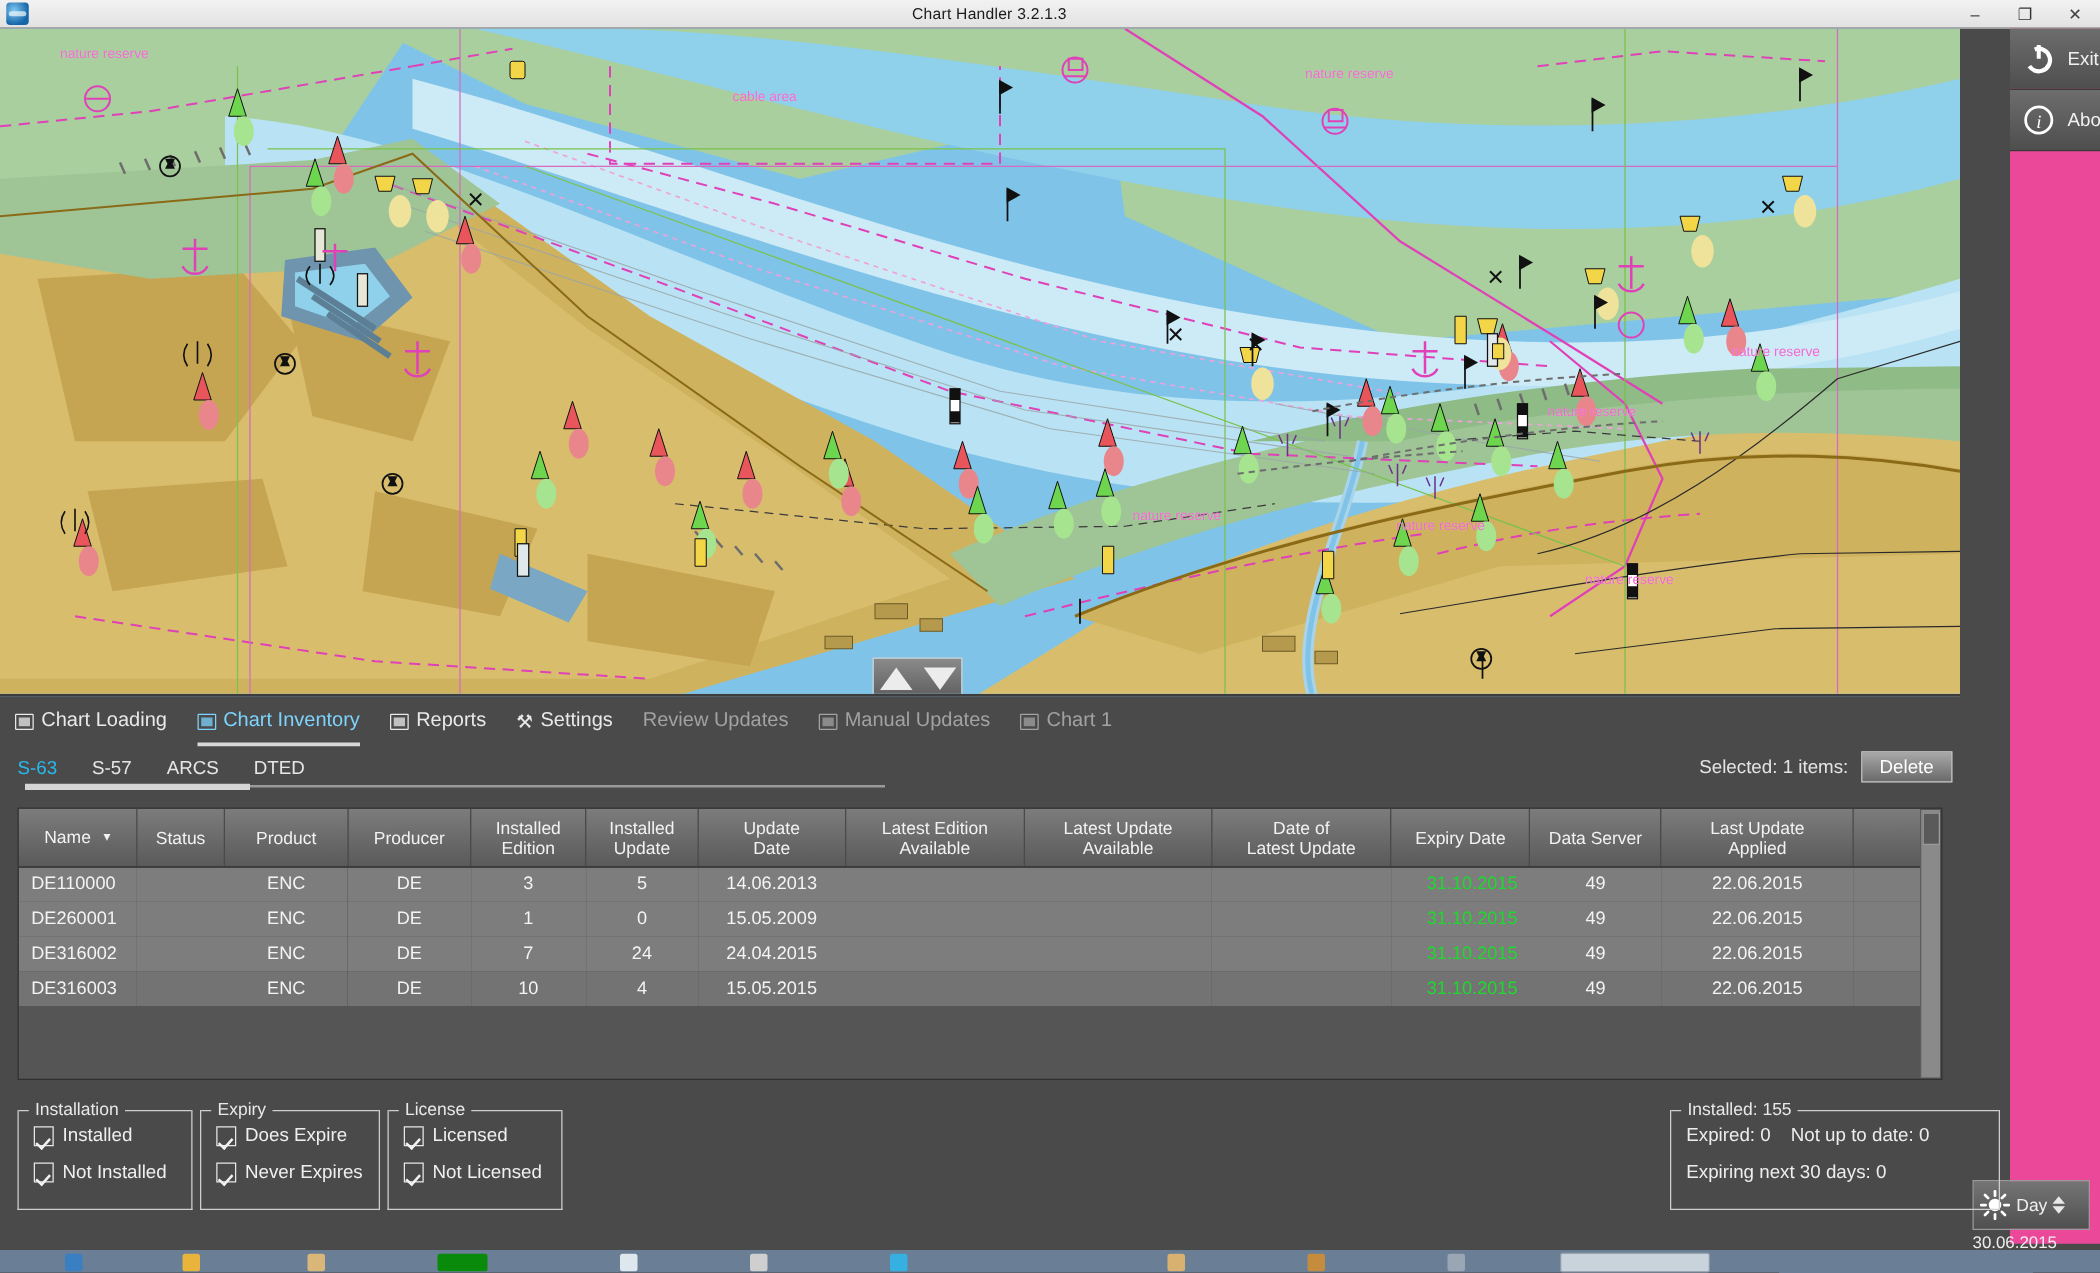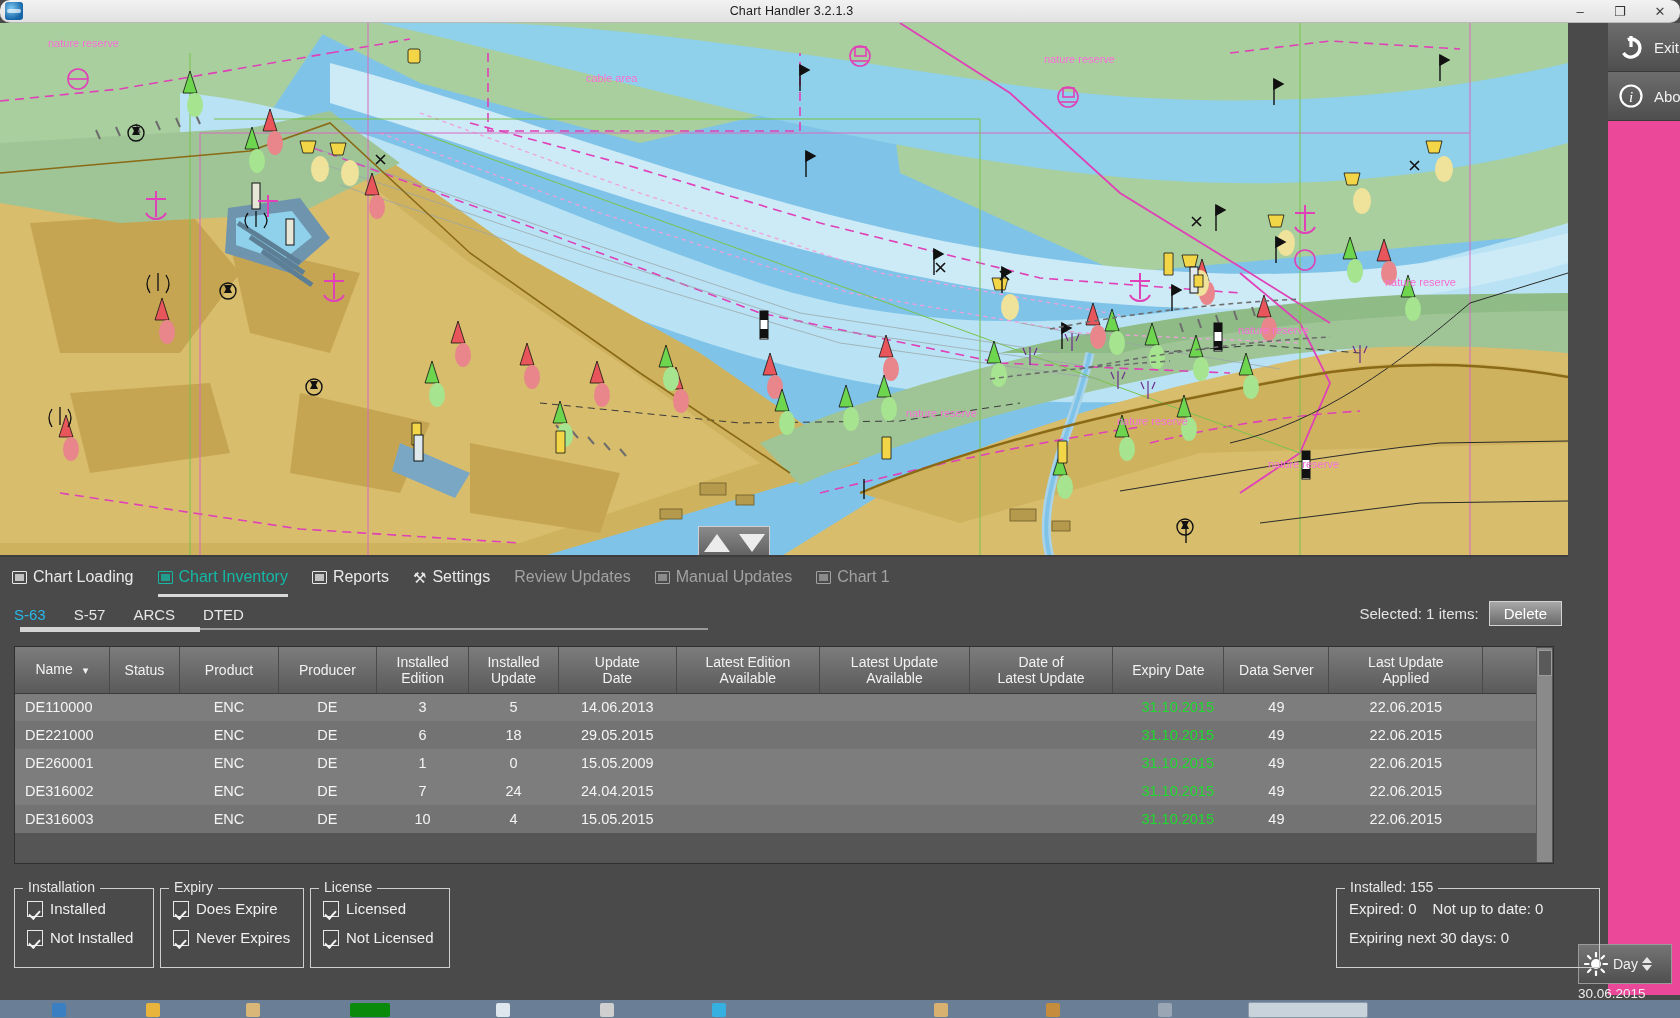"Chart Handler 3.2.1.3" #titlebar { border-radius: 10px -> none }
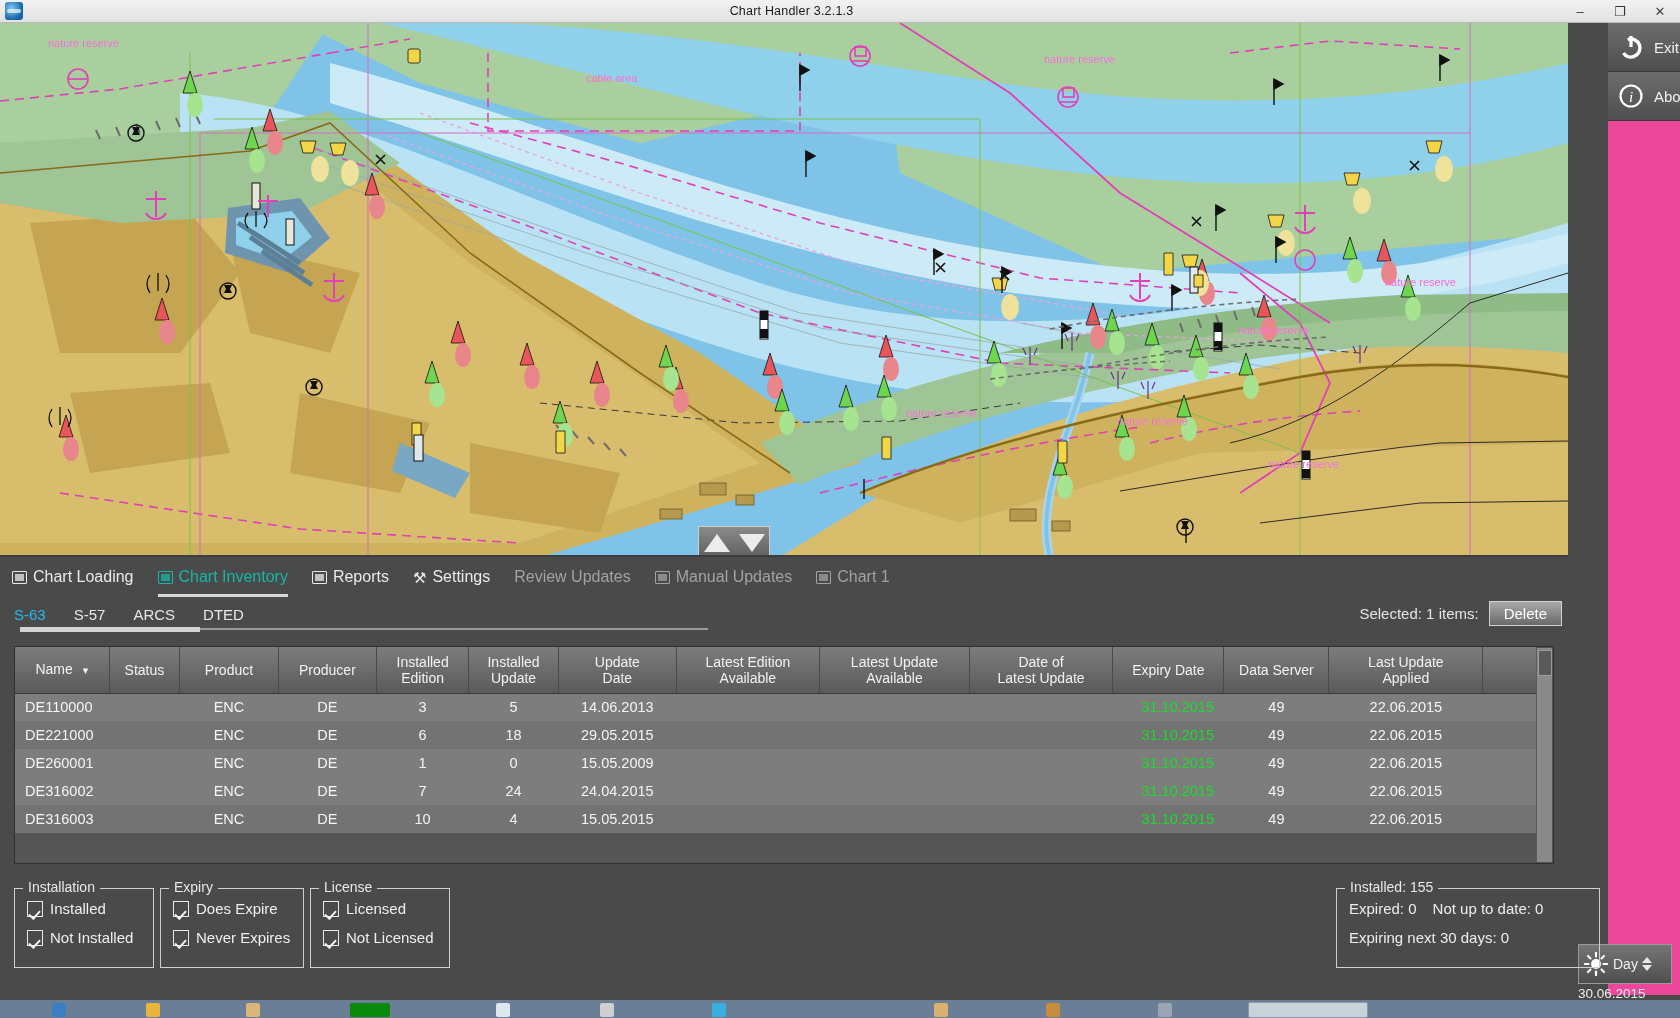"Chart Inventory" .mtab.active { color: #14b8a6 -> #7dd3fc }
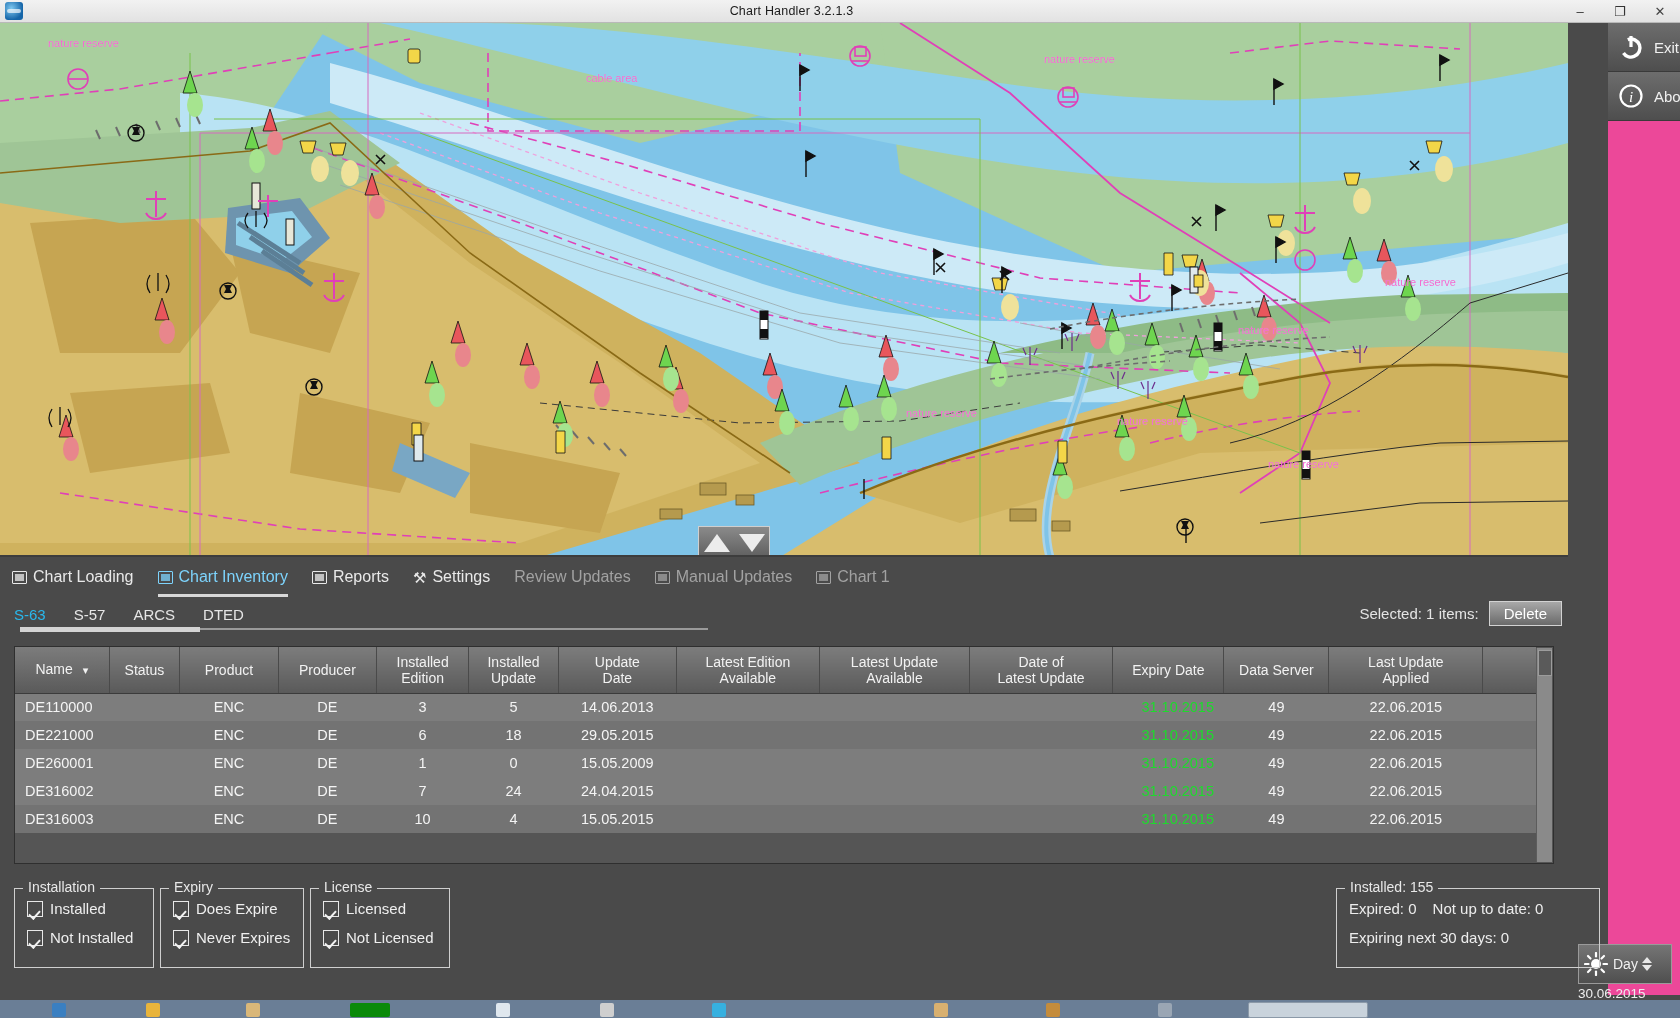"DE221000" tr.even { html: <tr> <td>DE221000</td> <td></td> <td>ENC</td> <td>DE</td> <td>6</td> <td>18</td> <td>29.05.2015</td> <td></td> <td></td> <td></td> <td>31.10.2015</td> <td>49</td> <td>22.06.2015</td> <td></td> </tr> -> none }
